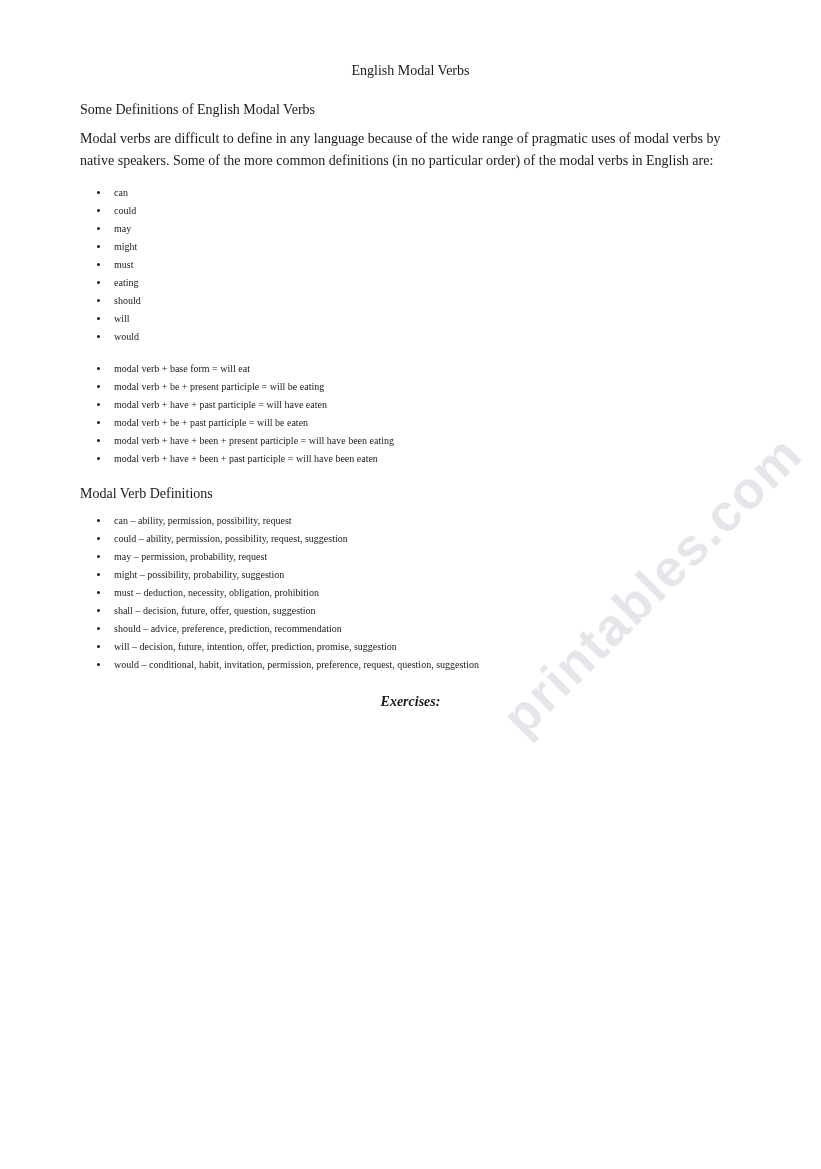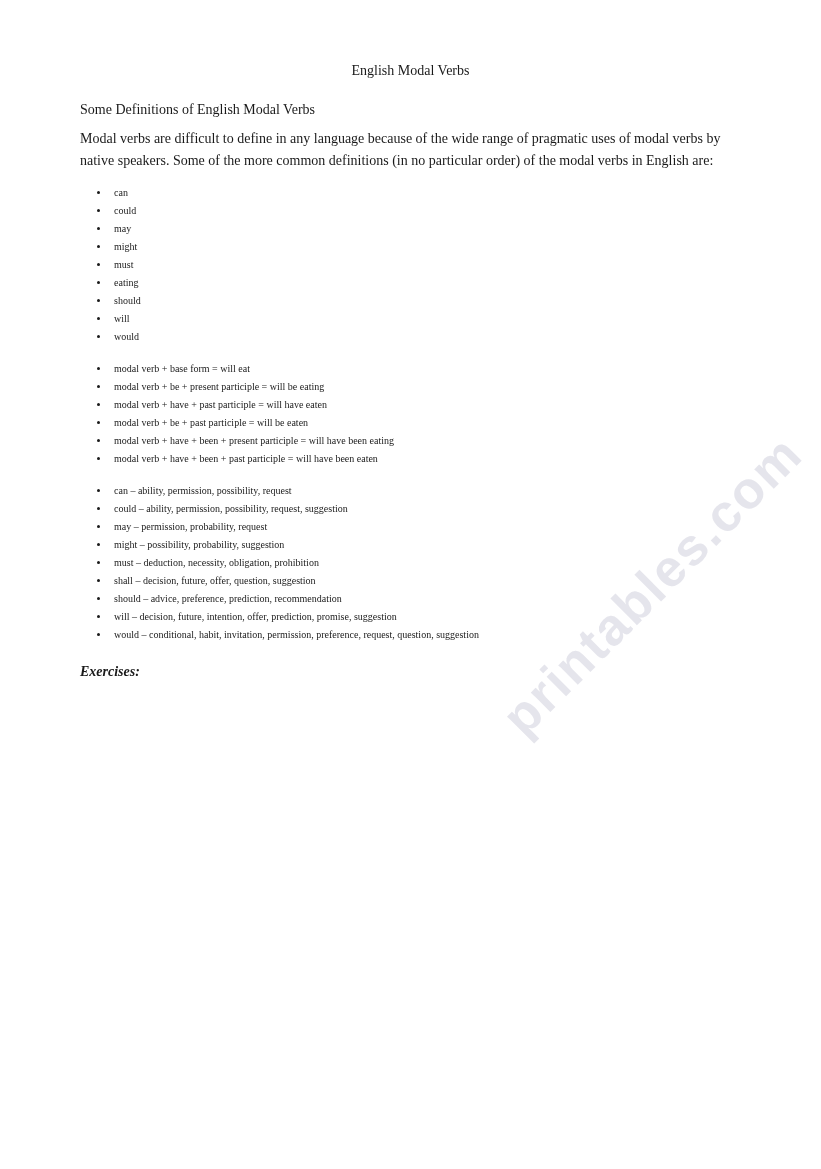"Modal Verb Definitions" div.section-heading { html: none -> <div>Modal Verb Definitions</div> }
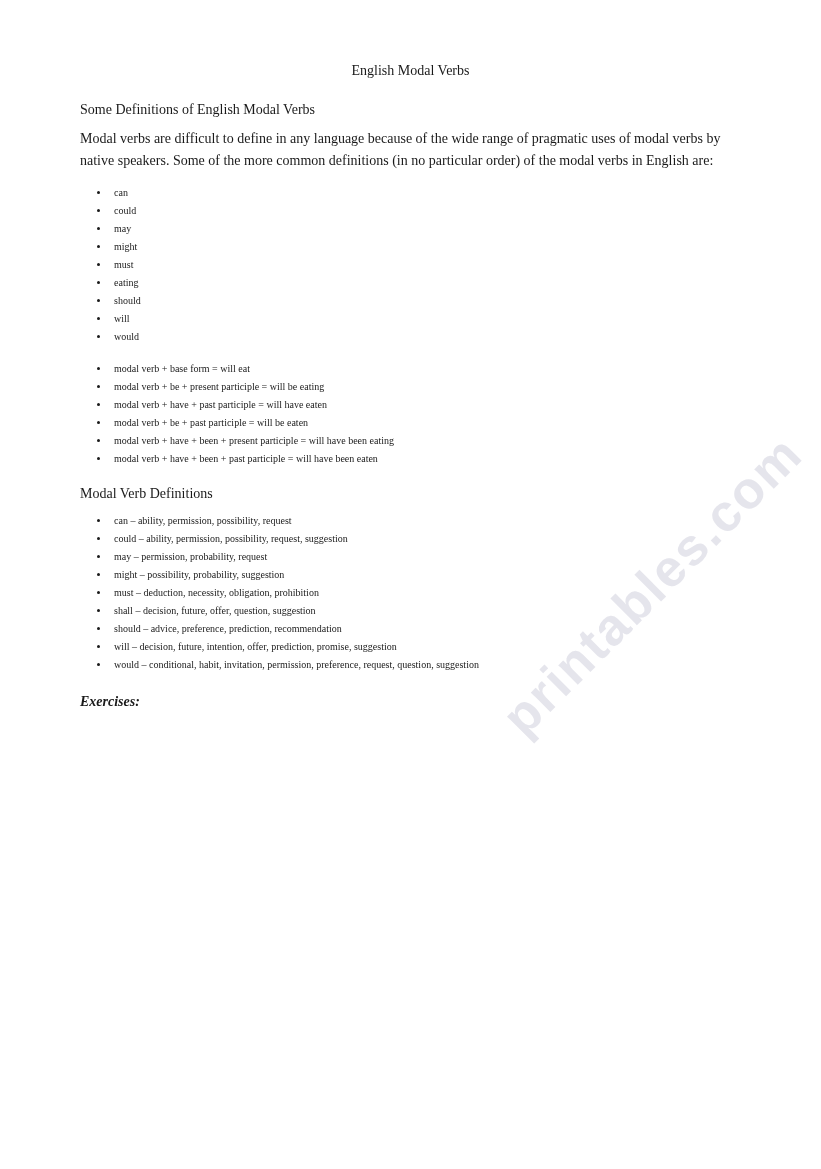"Exercises:" .exercises-label { text-align: none -> center }
